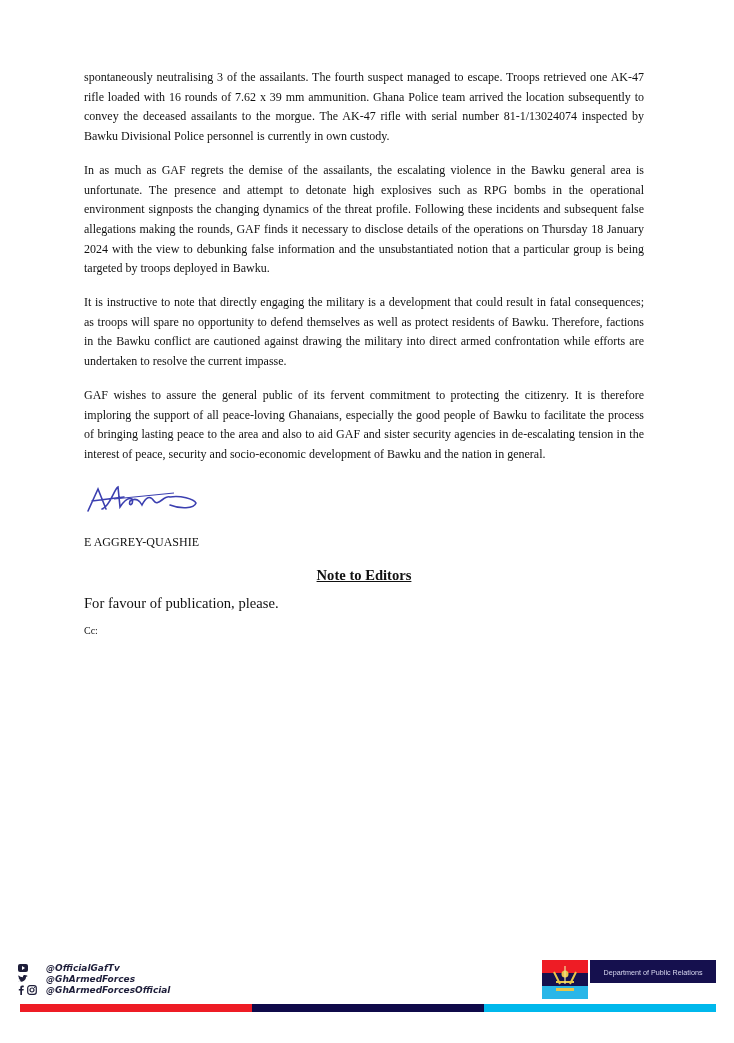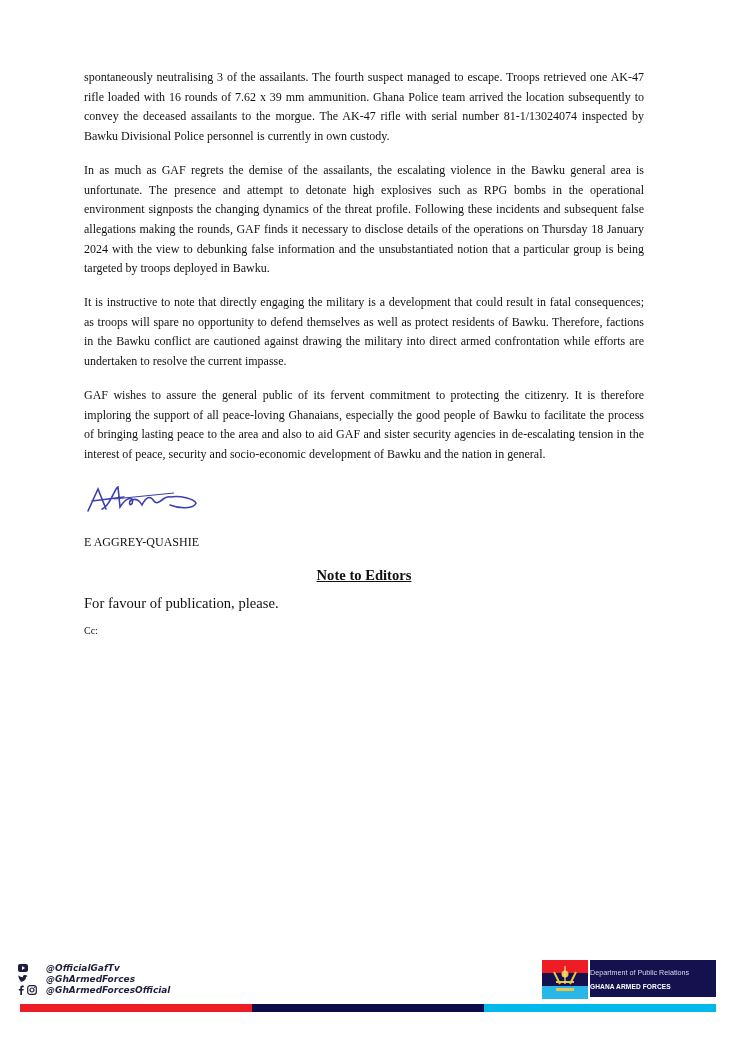"Department of Public Relations" .dpr-box { height: 37px -> 23px; text-align: left -> center }
